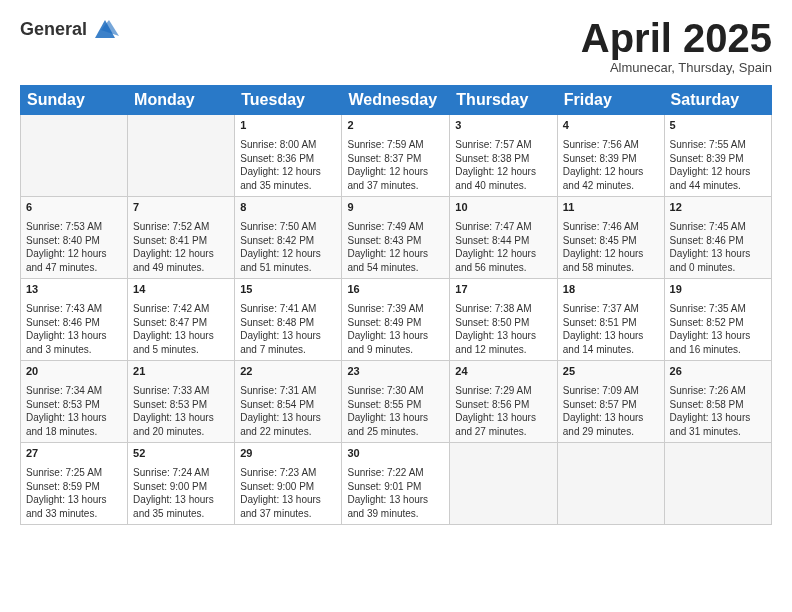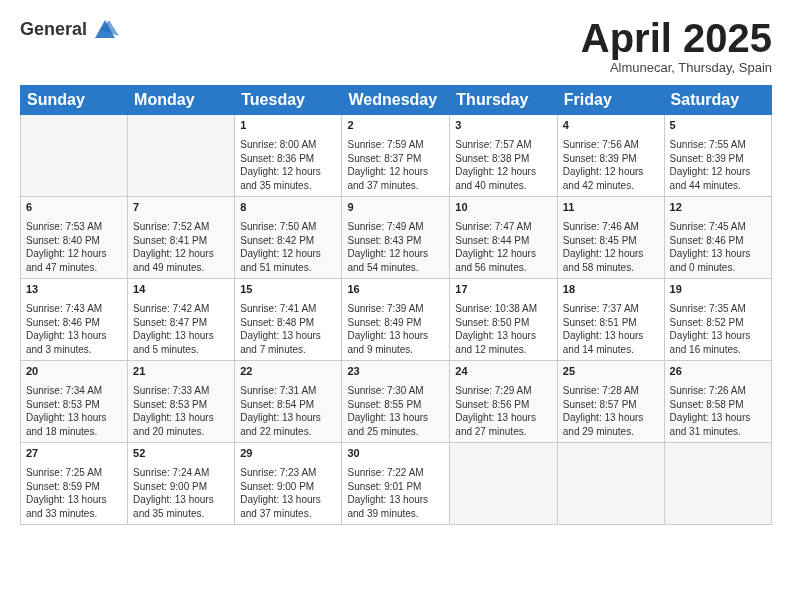"Sunrise: 10:38 AM" div.day-info { text: 10:38 -> 7:38 }
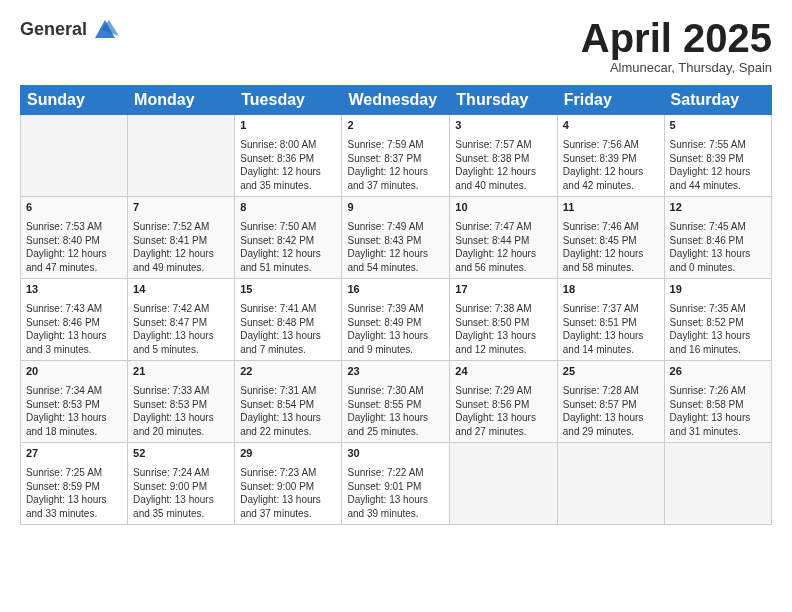"Sunrise: 7:28 AM" div.day-info { text: 7:28 -> 7:09 }
